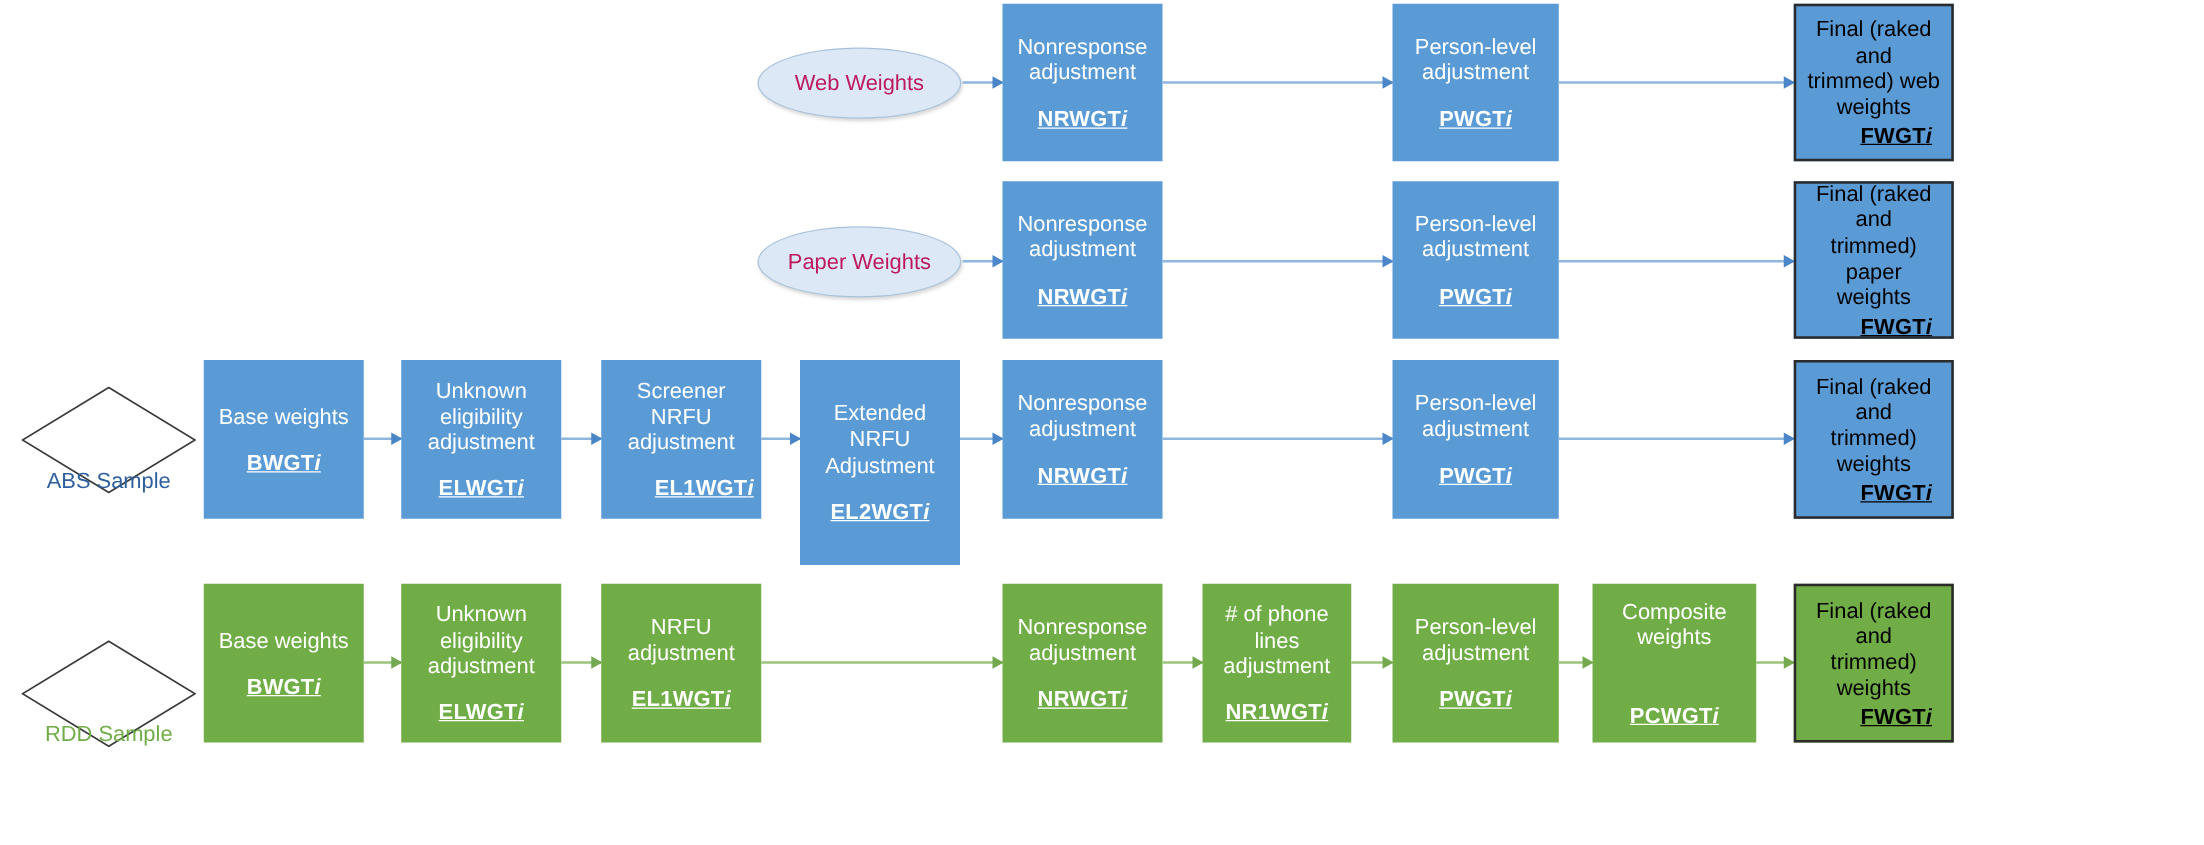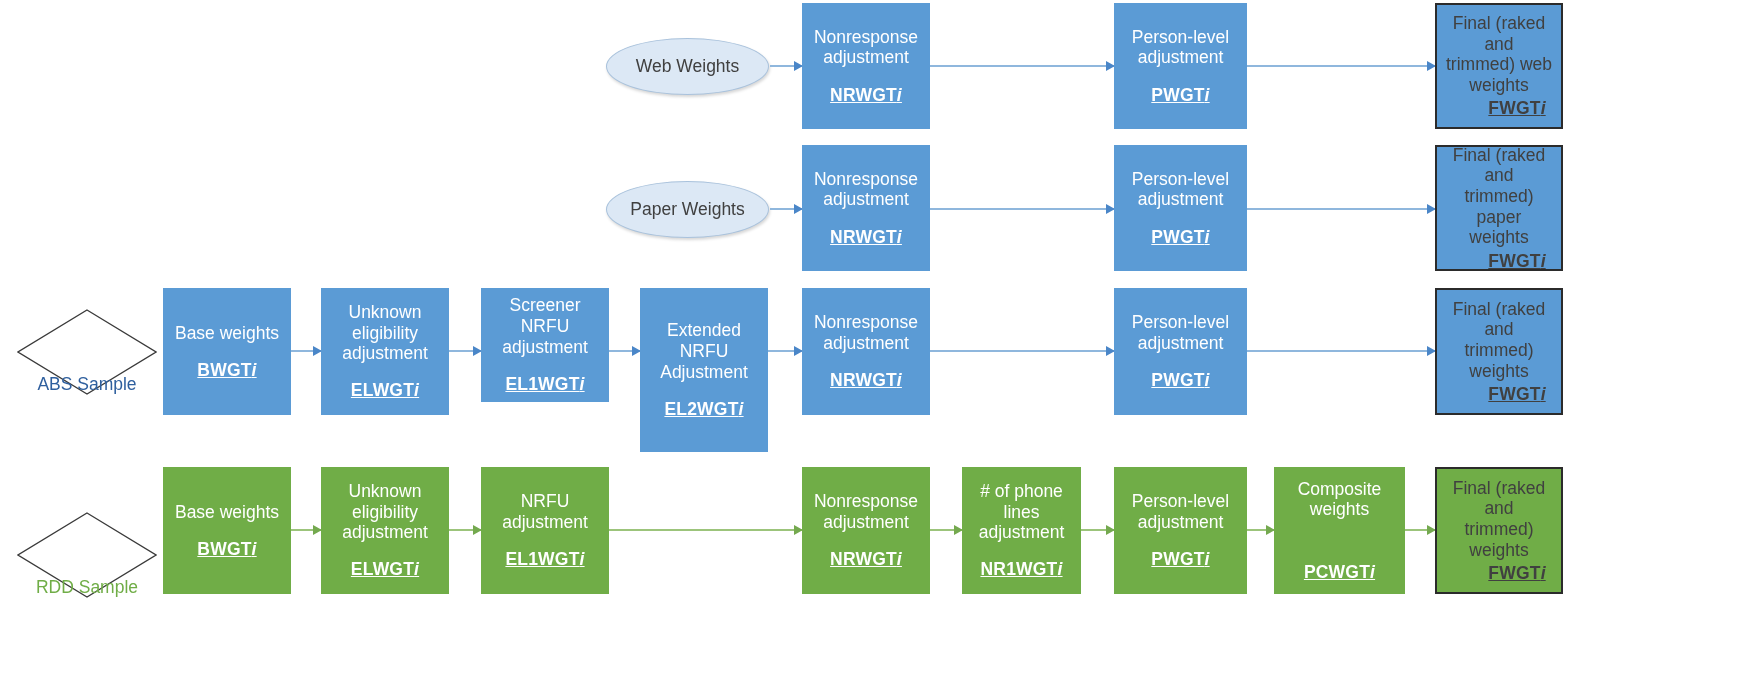"Final (raked and" .box.final { color: #404040 -> #000000 }
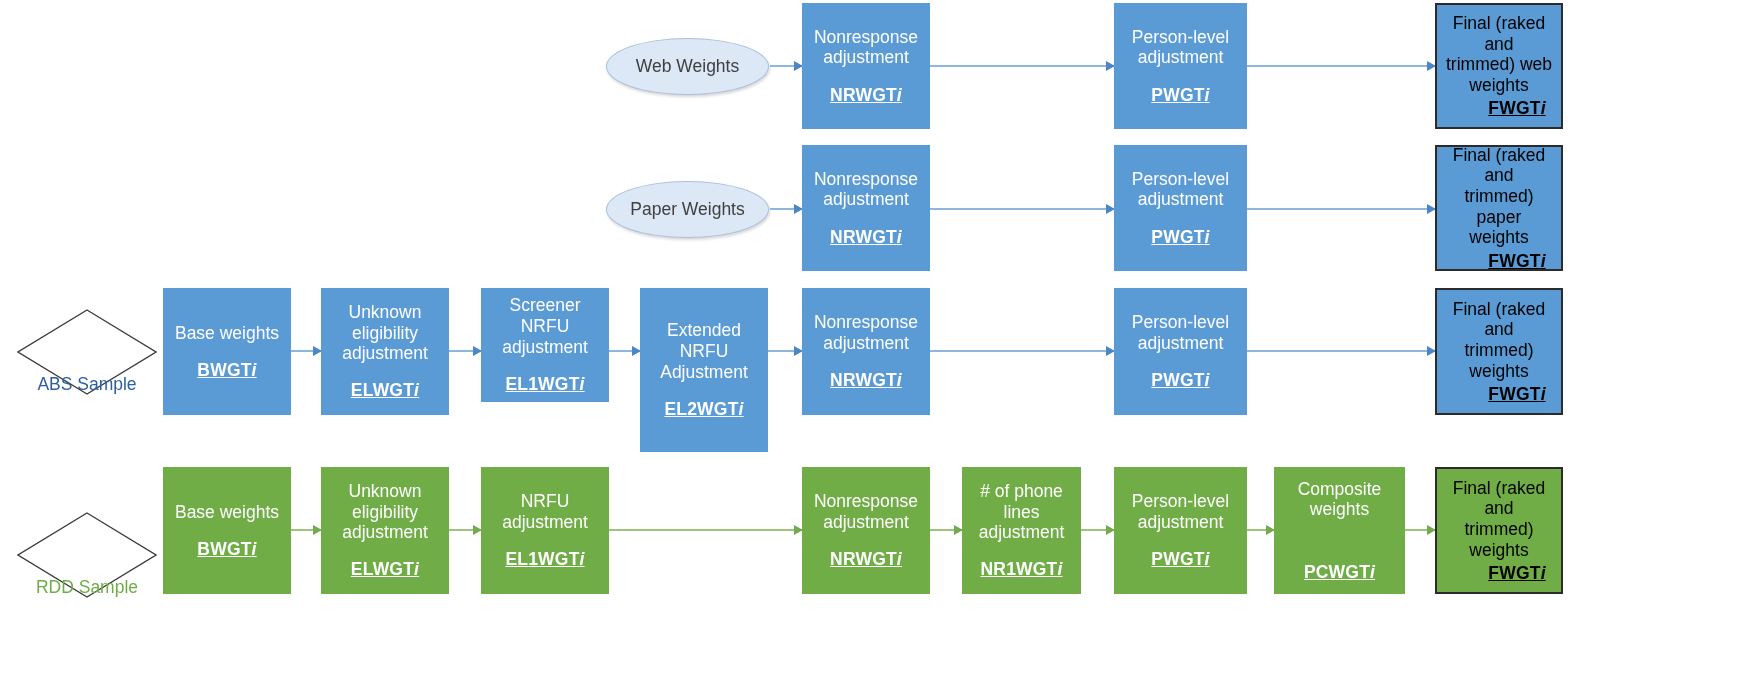"Web Weights" .oval { color: #404040 -> #be185d }
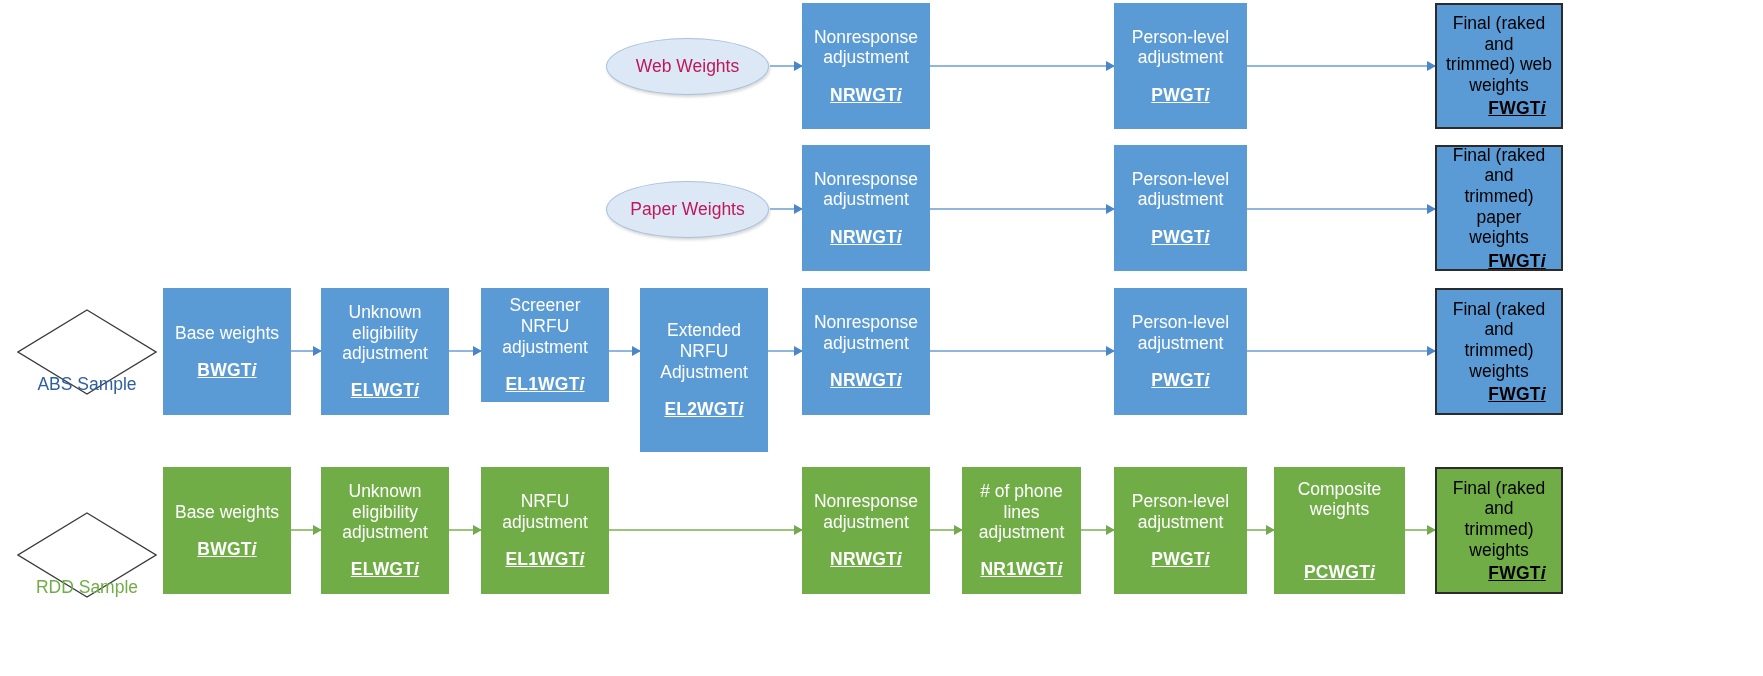"Screener NRFU" div.node { align-items: none -> flex-end; height: 114px -> 127px }
